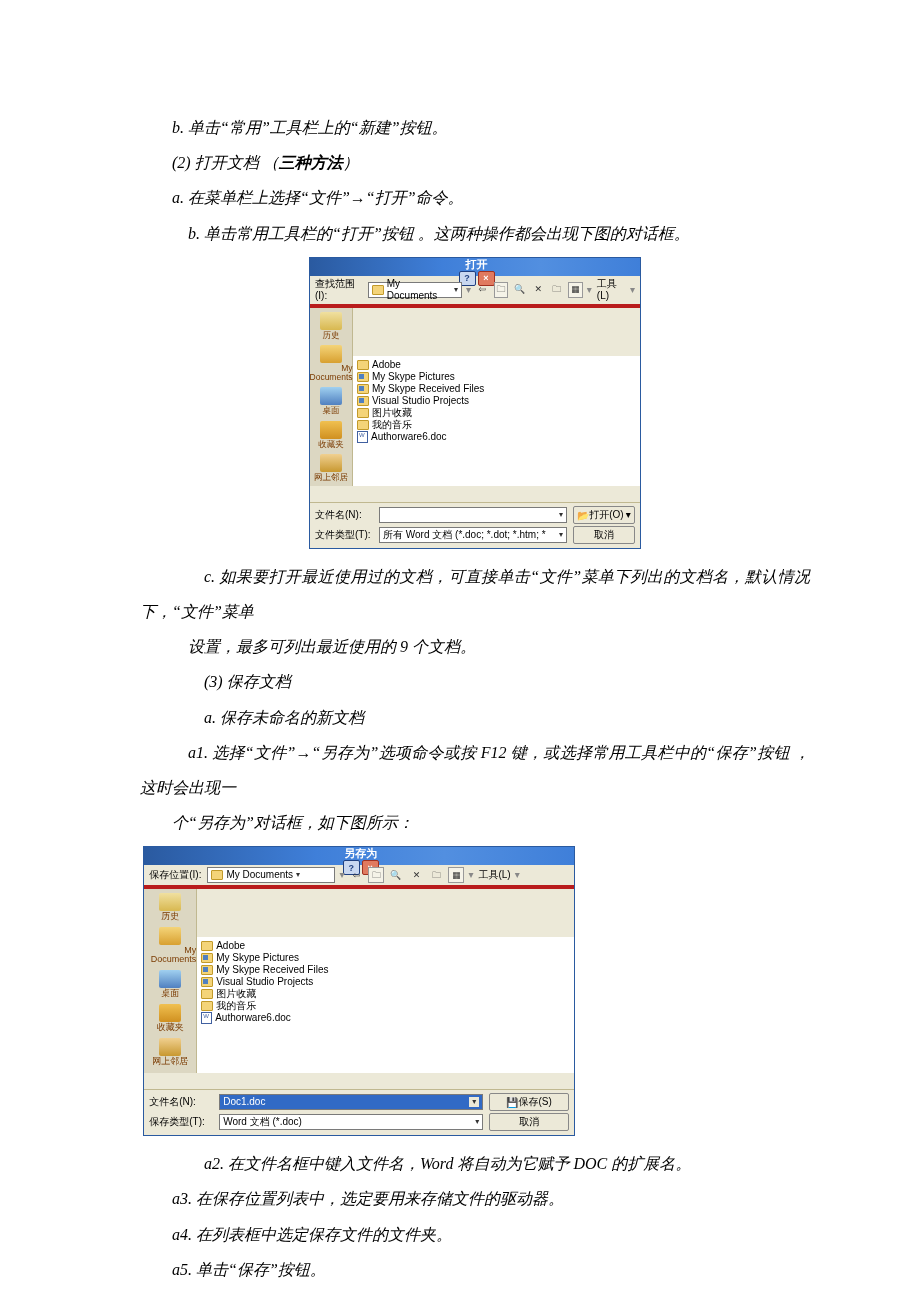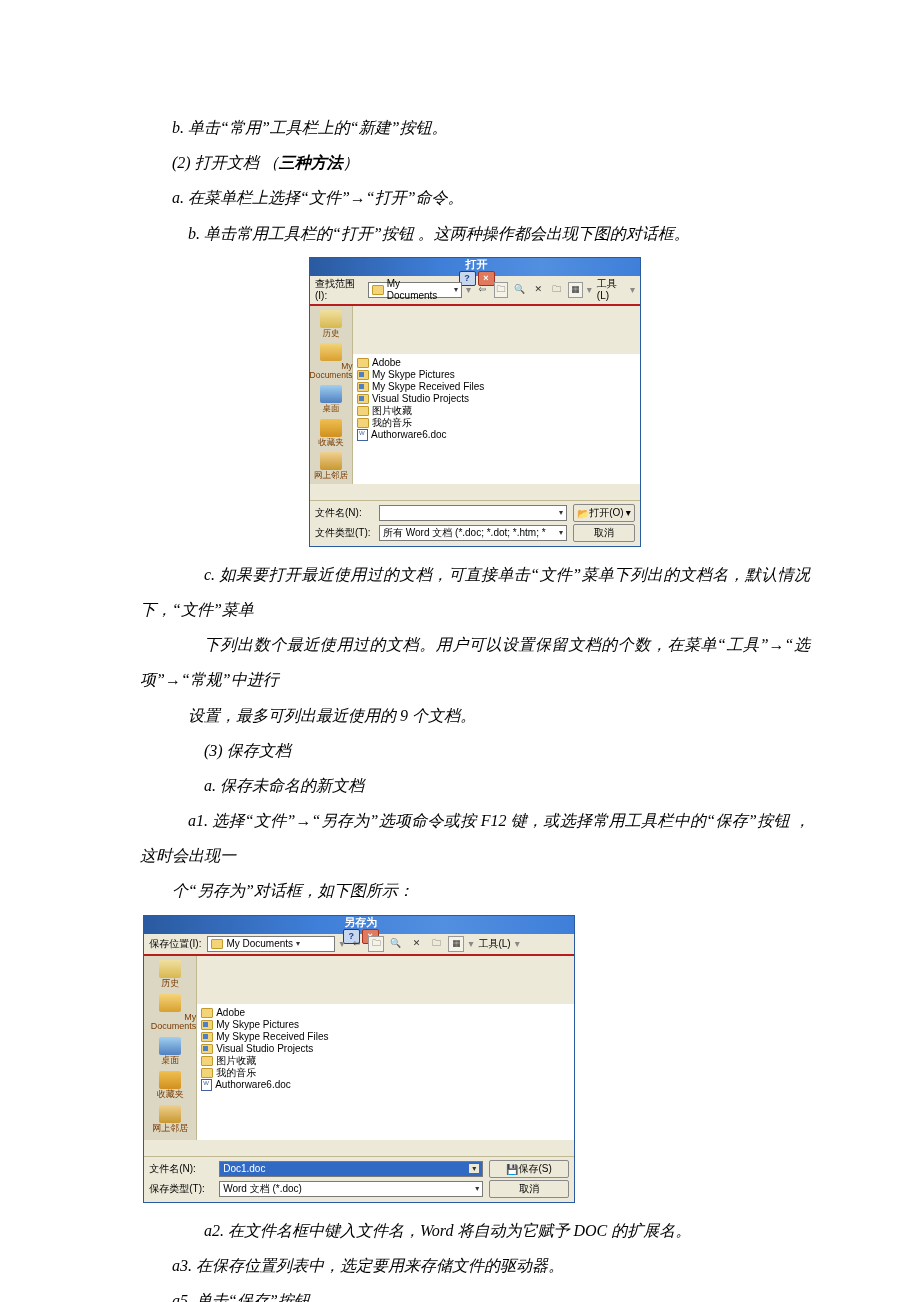"查找范围(I):" .toolbar { border-bottom: 2px solid #b91c1c -> 4px solid #b91c1c }
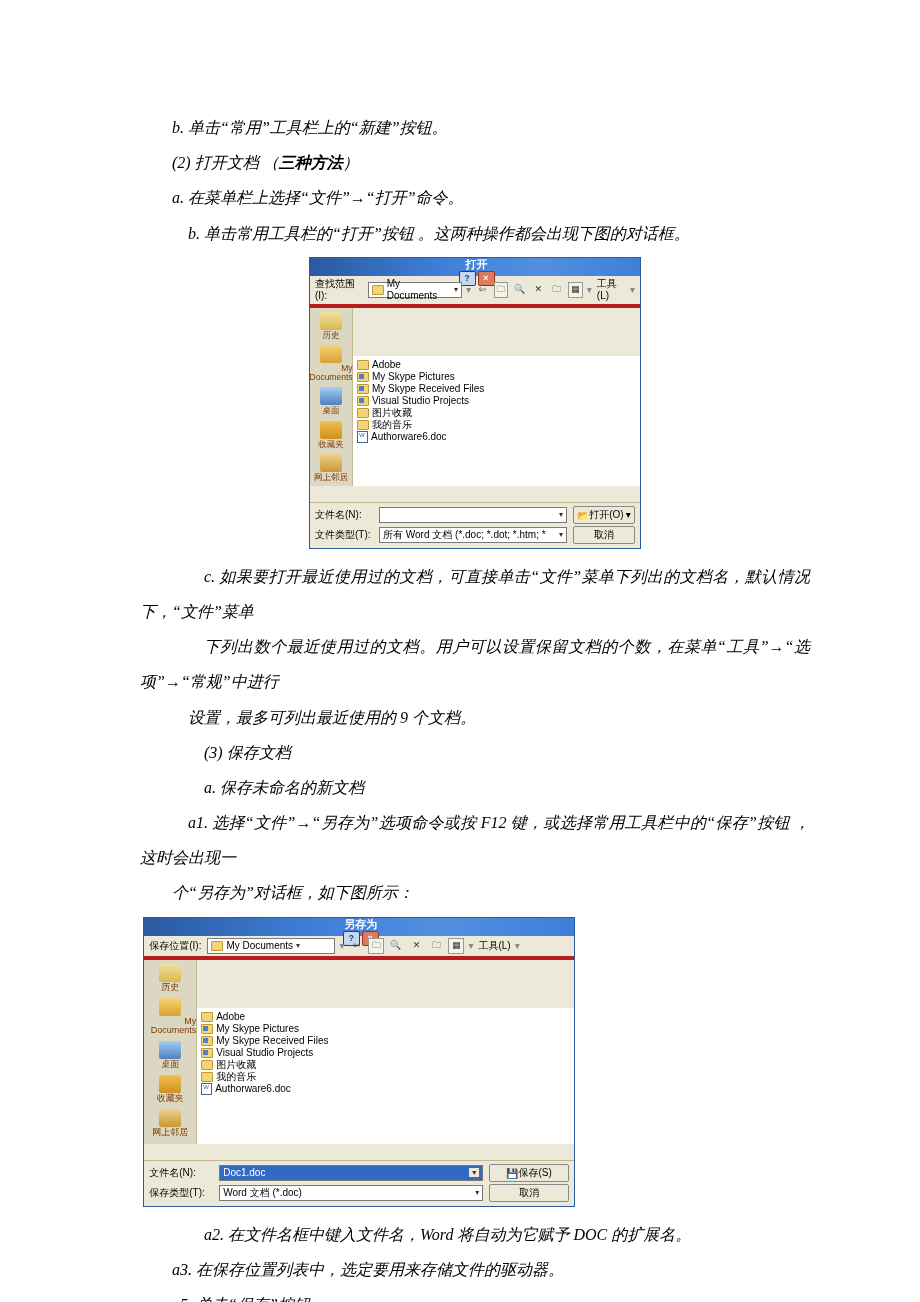"下列出数个最近使用过的文档。用户可以设置保留文档的个数，在菜单“工具”→“选项”" p.para { html: <p>下列出数个最近使用过的文档。用户可以设置保留文档的个数，在菜单“工具”→“选项”→“常规”中进行</p> -> none }
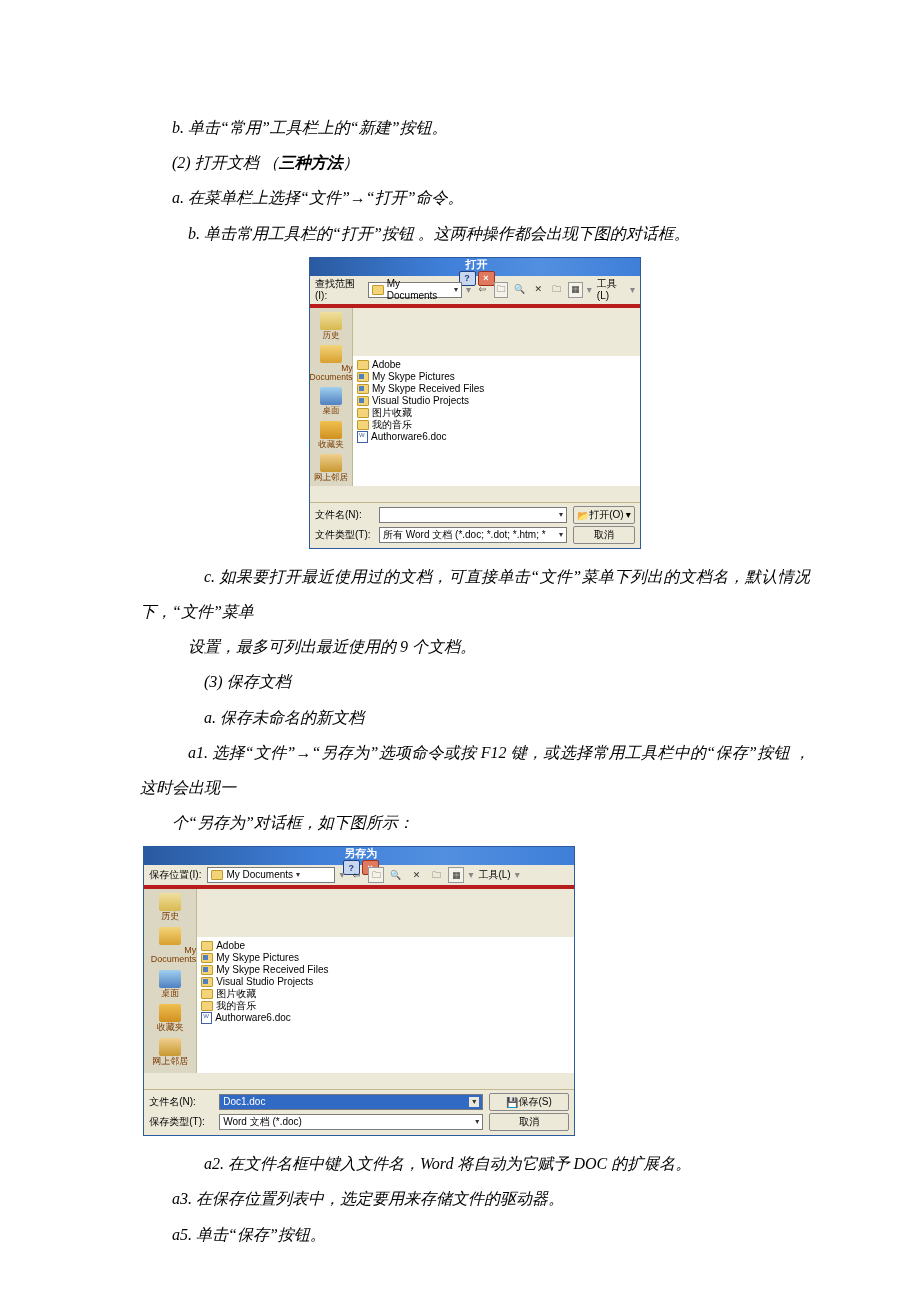"a4. 在列表框中选定保存文件的文件夹。" p.para { html: none -> <p>a4. 在列表框中选定保存文件的文件夹。</p> }
